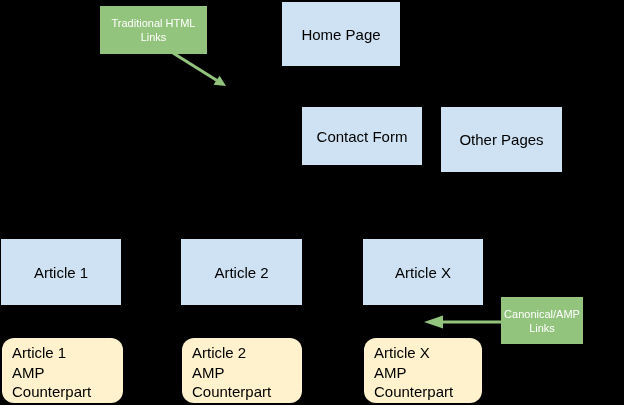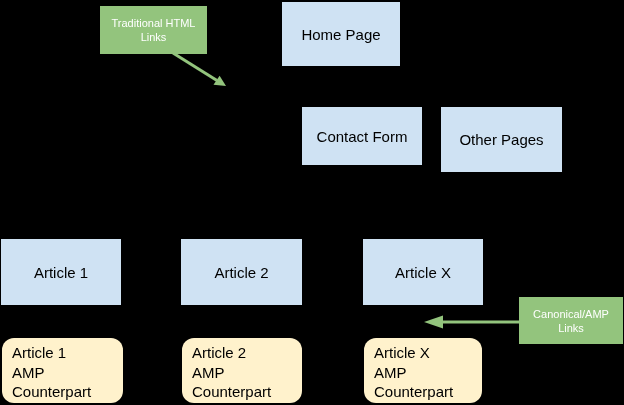"Canonical/AMP" .n-green2 { left: 519px -> 501px; width: 104px -> 82px }
